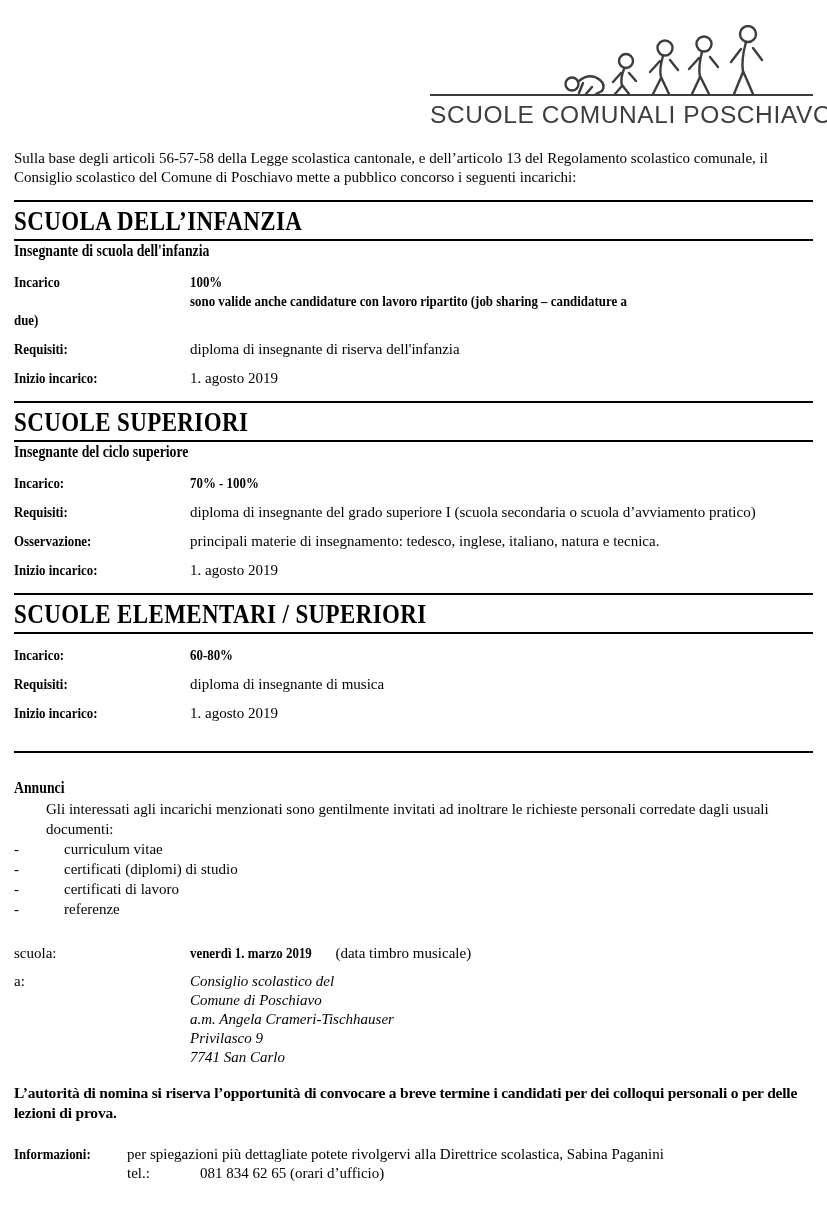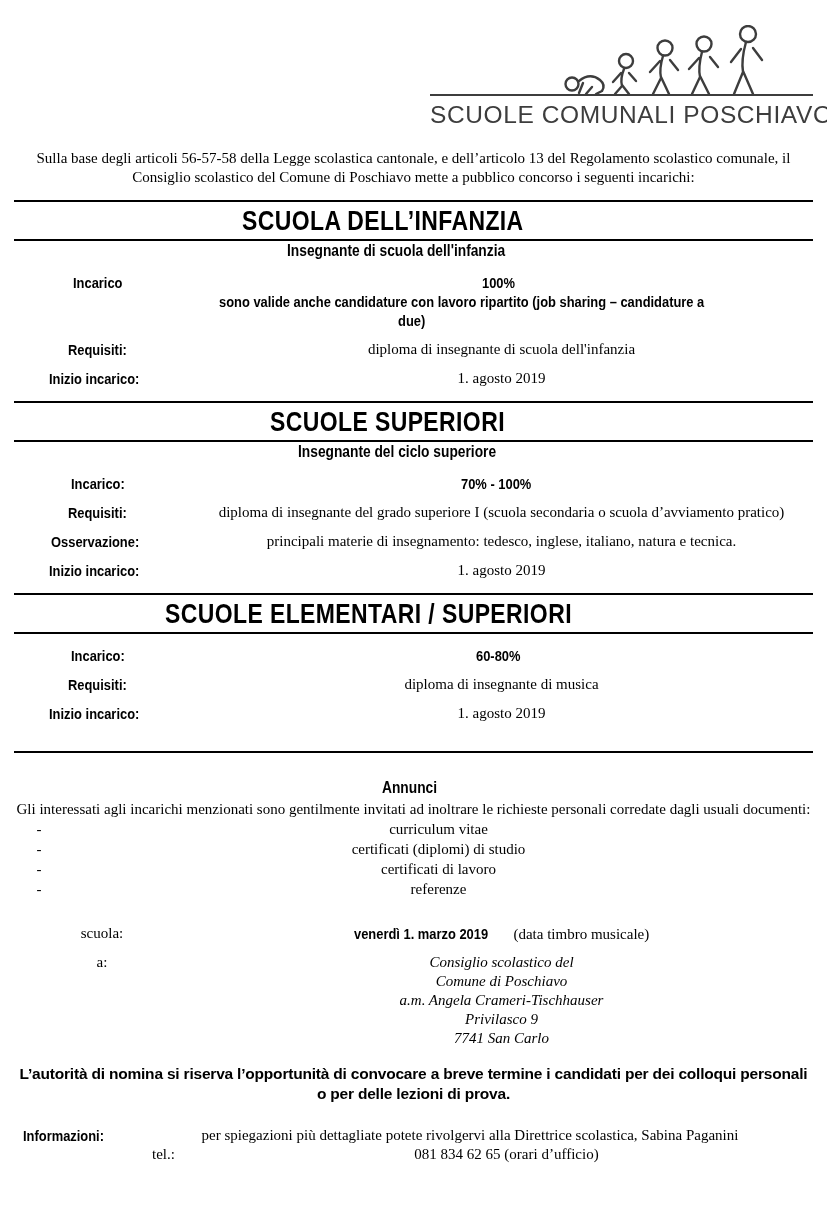"SCUOLE COMUNALI POSCHIAVO" .page { text-align: center -> none }
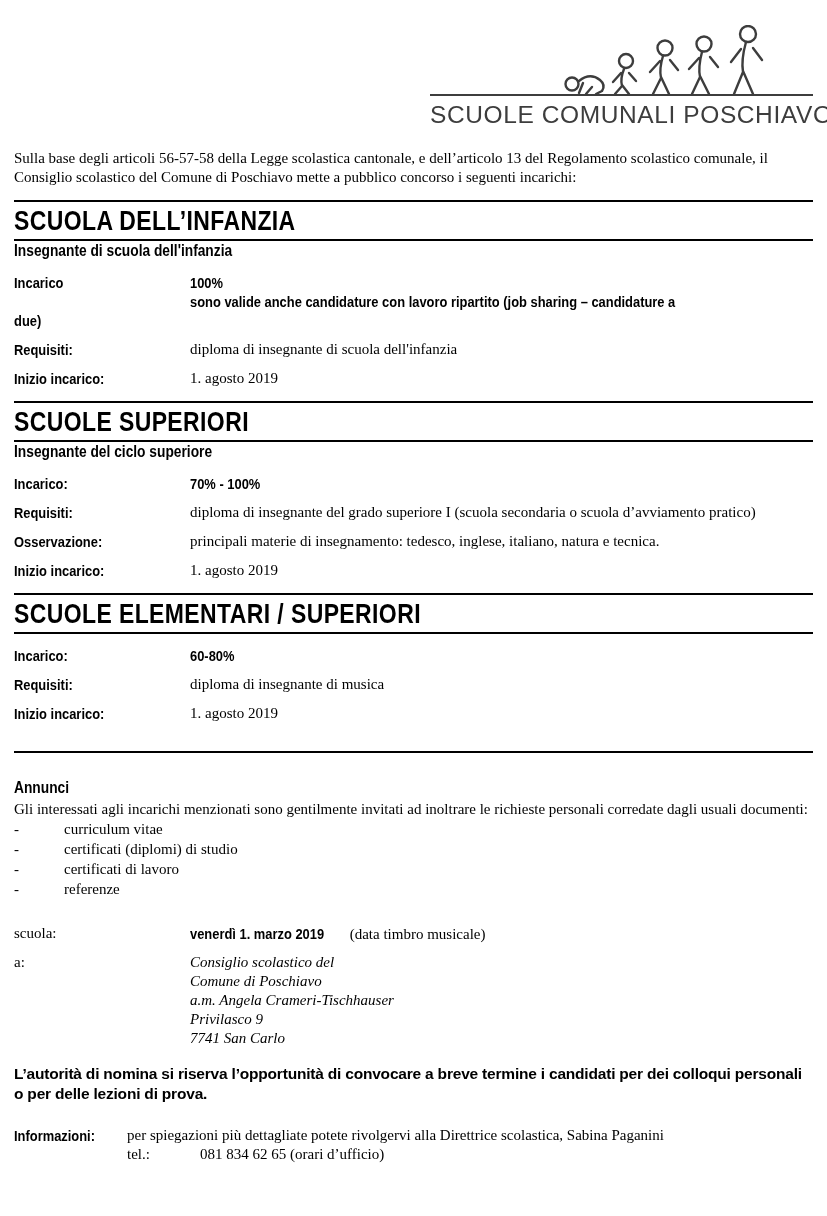"SCUOLA DELL’INFANZIA" .fat { font-family: Liberation Sans, sans-serif -> Liberation Serif, serif }
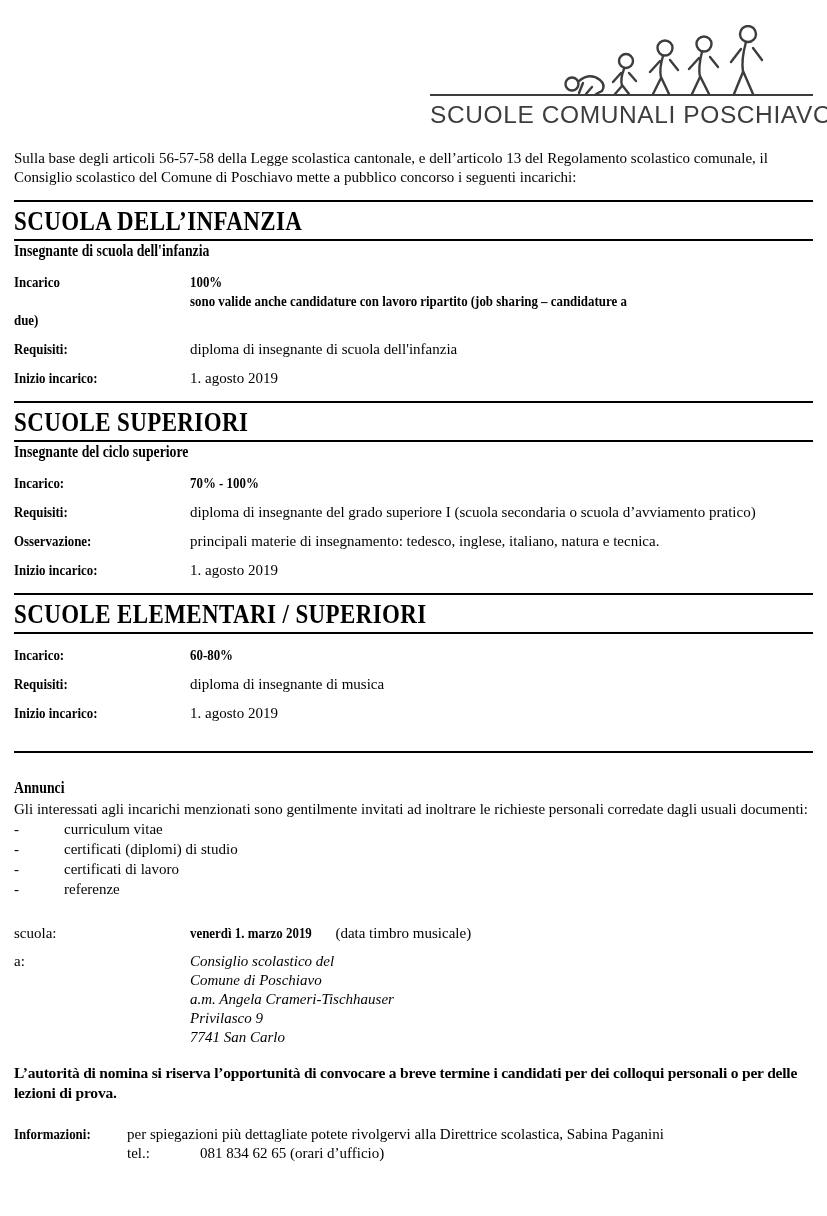"diploma di insegnante di scuola" div.val { text: scuola -> riserva }
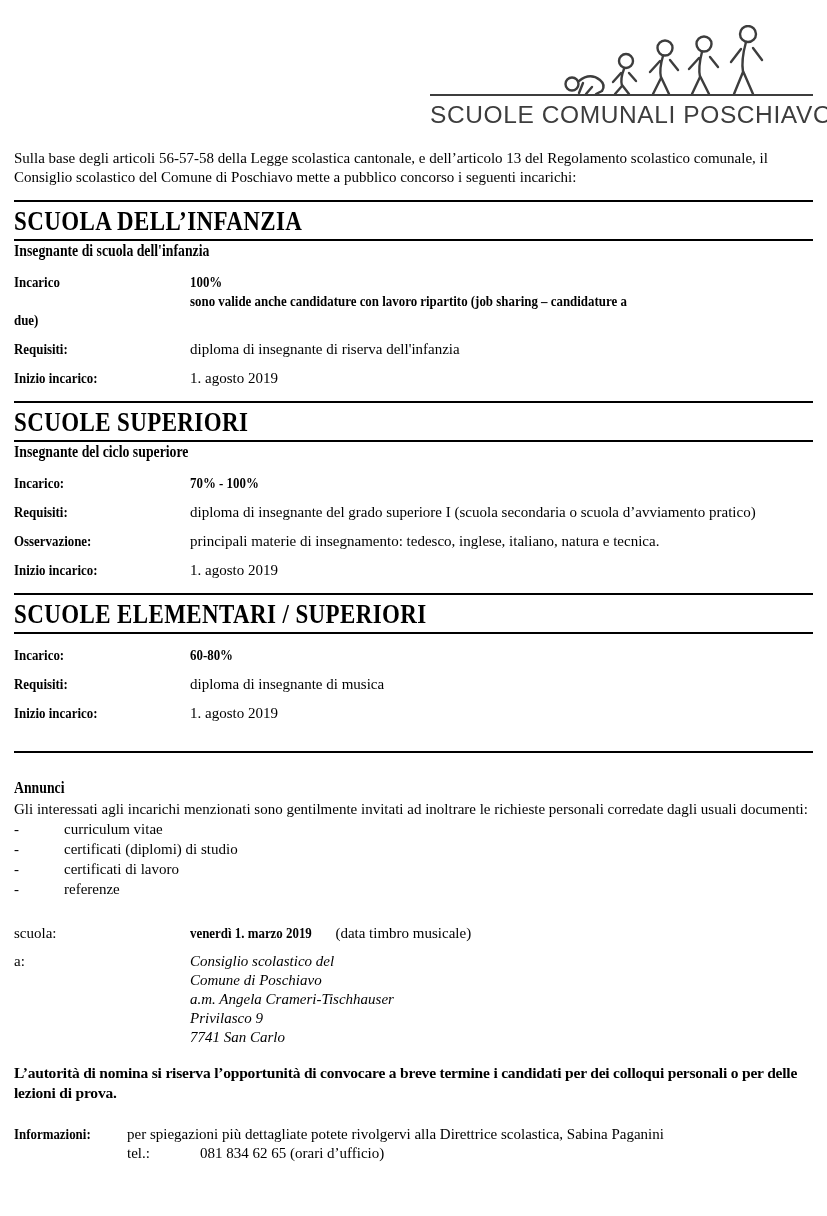"Gli interessati agli incarichi" .annunci-intro { margin-left: none -> 32px }
